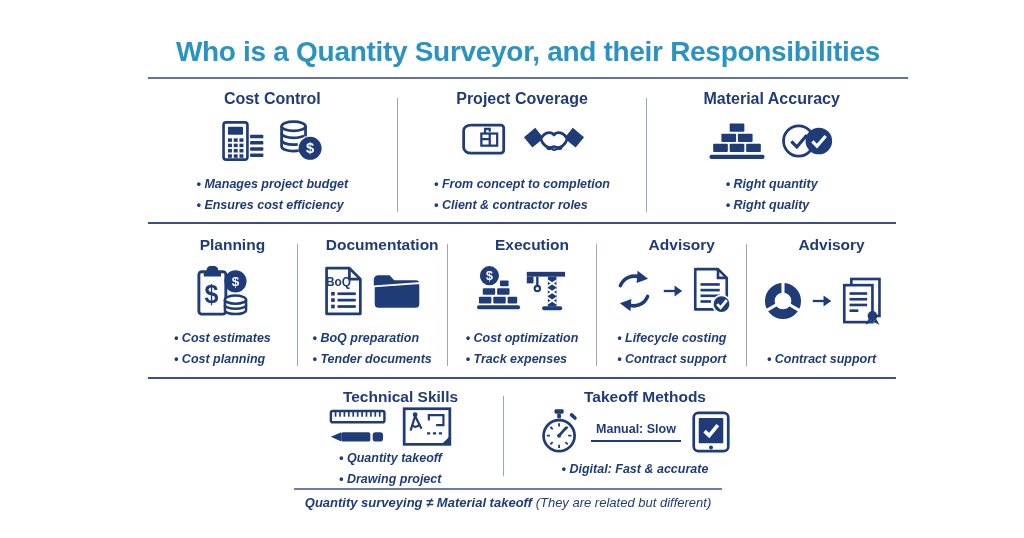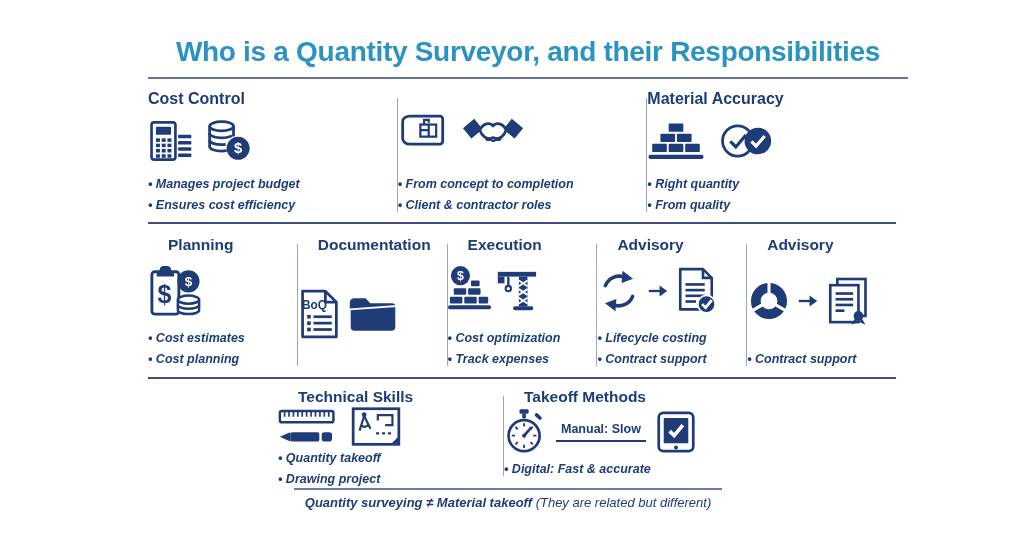"Cost Control" .sec { align-items: flex-start -> center }
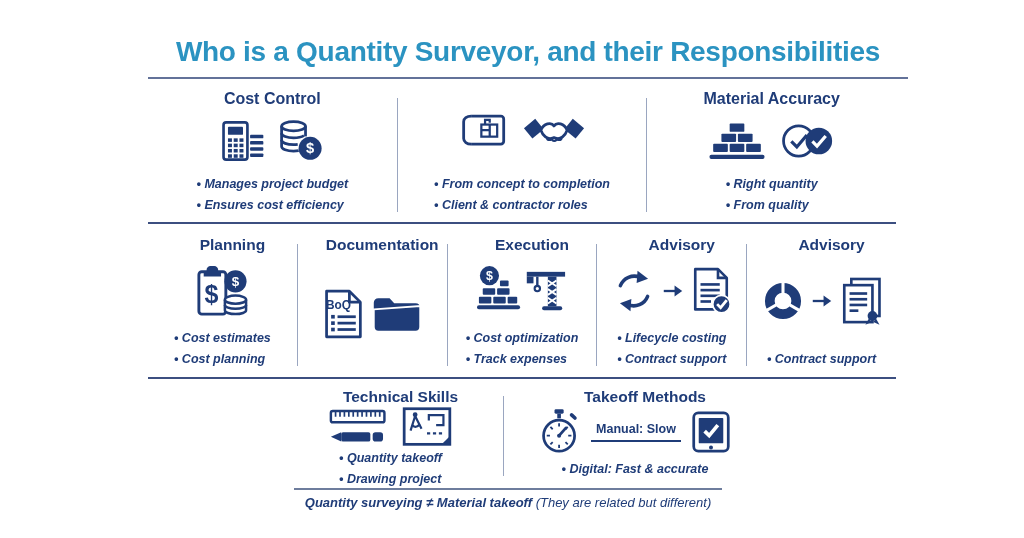"Project Coverage" div.sec-title { html: none -> <div>Project Coverage</div> }
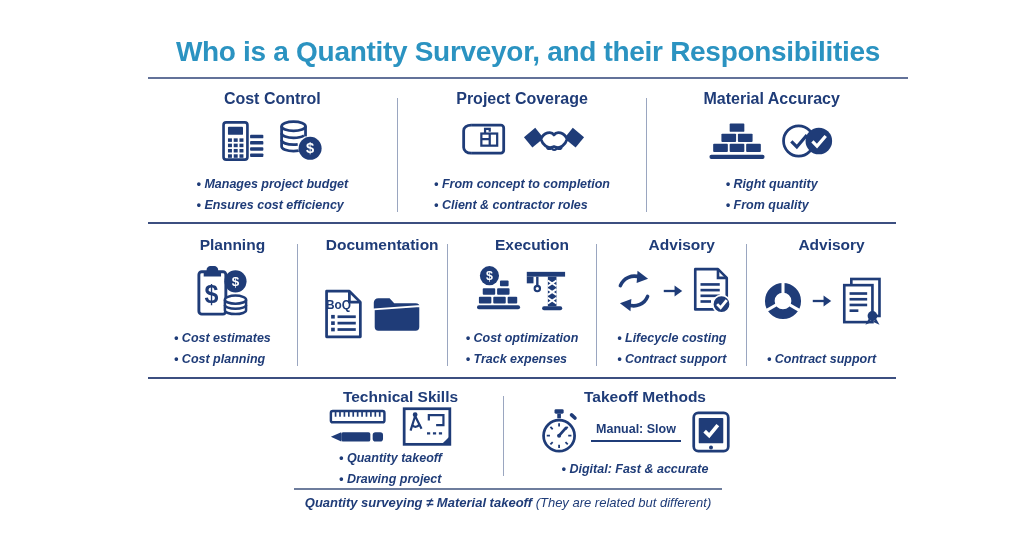"From quality" li { text: From -> Right }
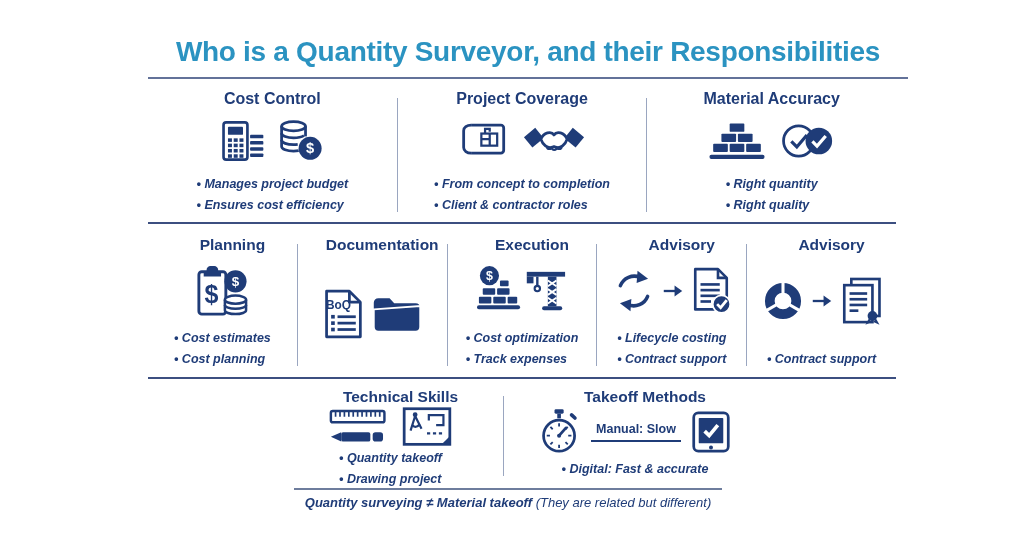"BoQ preparation" ul.bullets { html: none -> <ul> <li>BoQ preparation</li> <li>Tender documents</li> </ul> }
